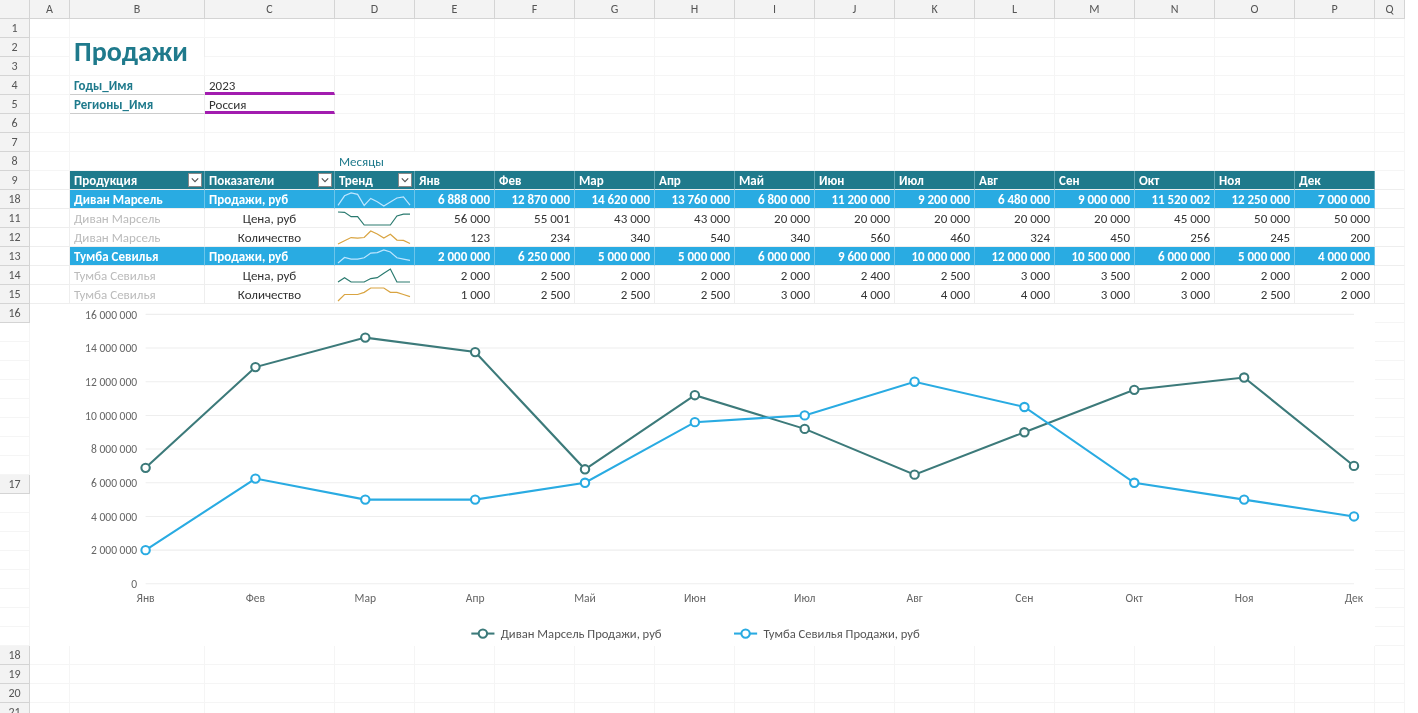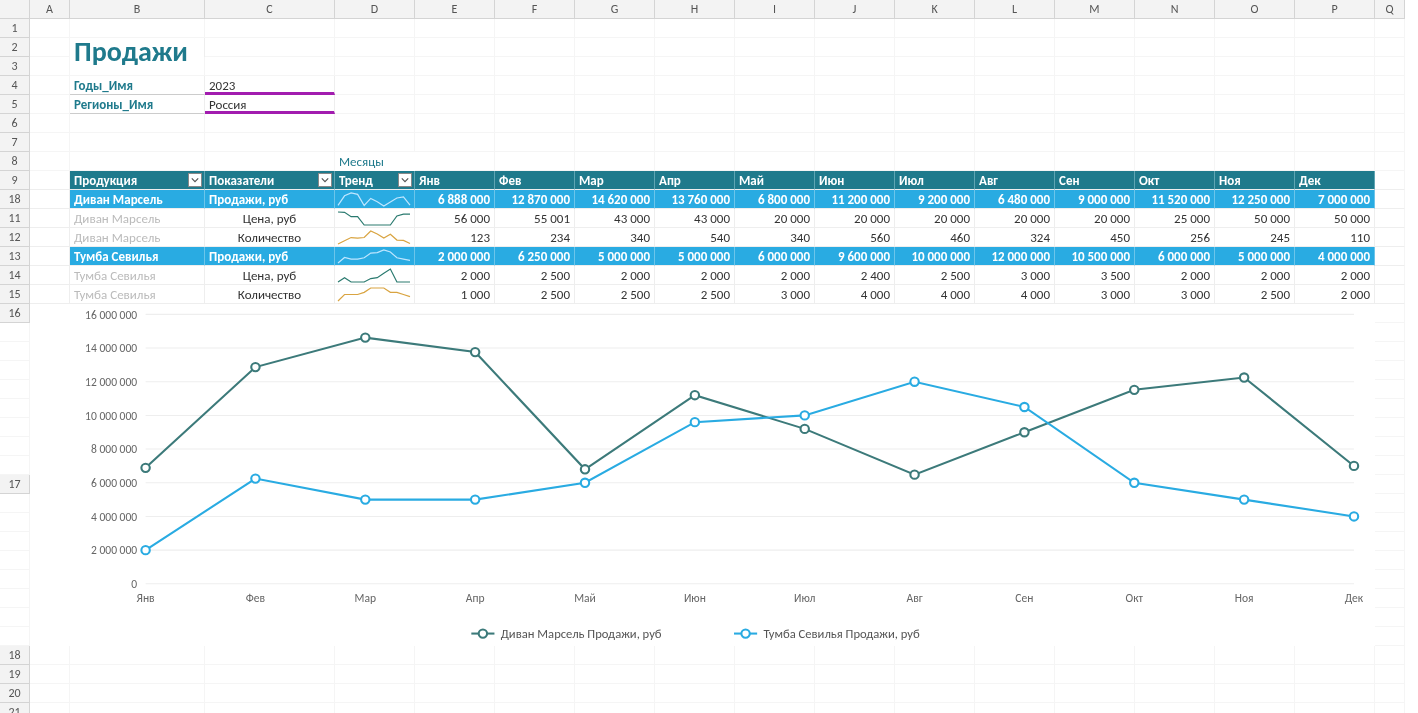"11 520 000" div.cell { text: 11 520 000 -> 11 520 002 }
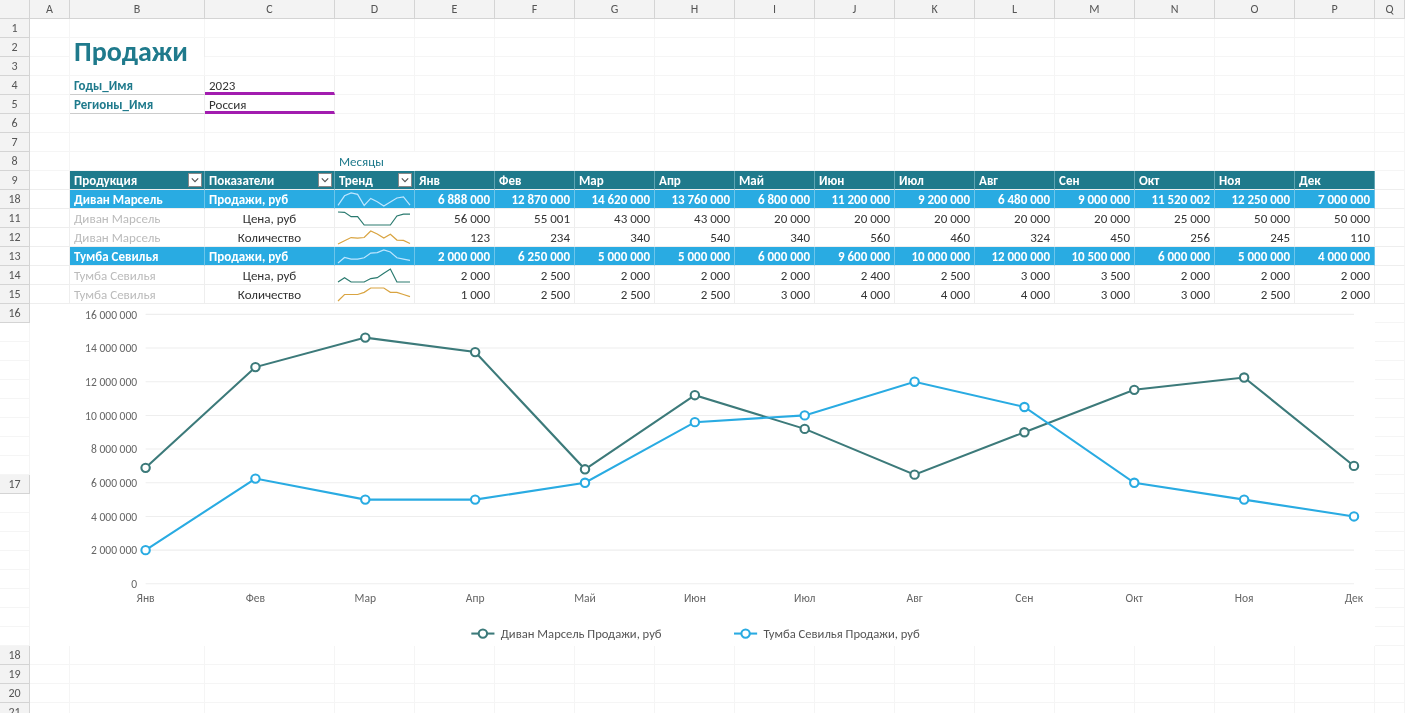"25 000" div.cell { text: 25 000 -> 45 000 }
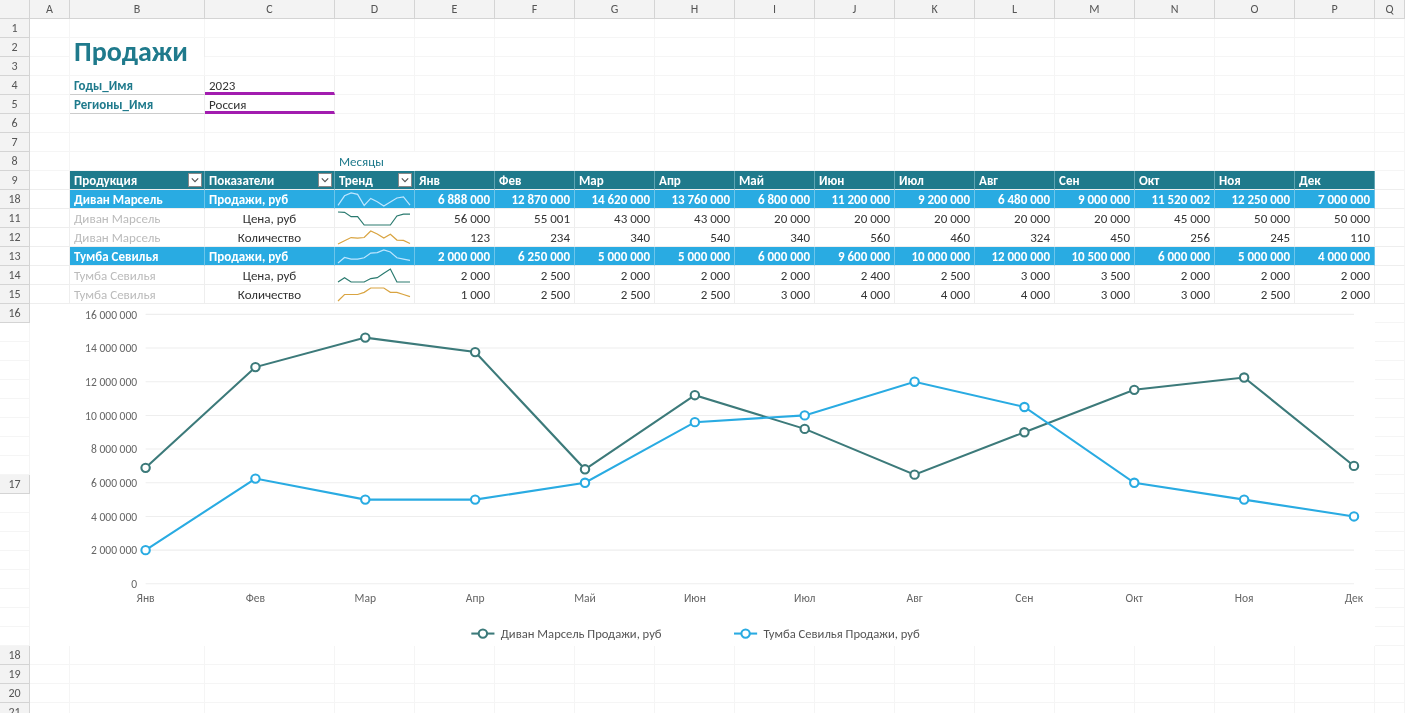"110" div.cell { text: 110 -> 200 }
